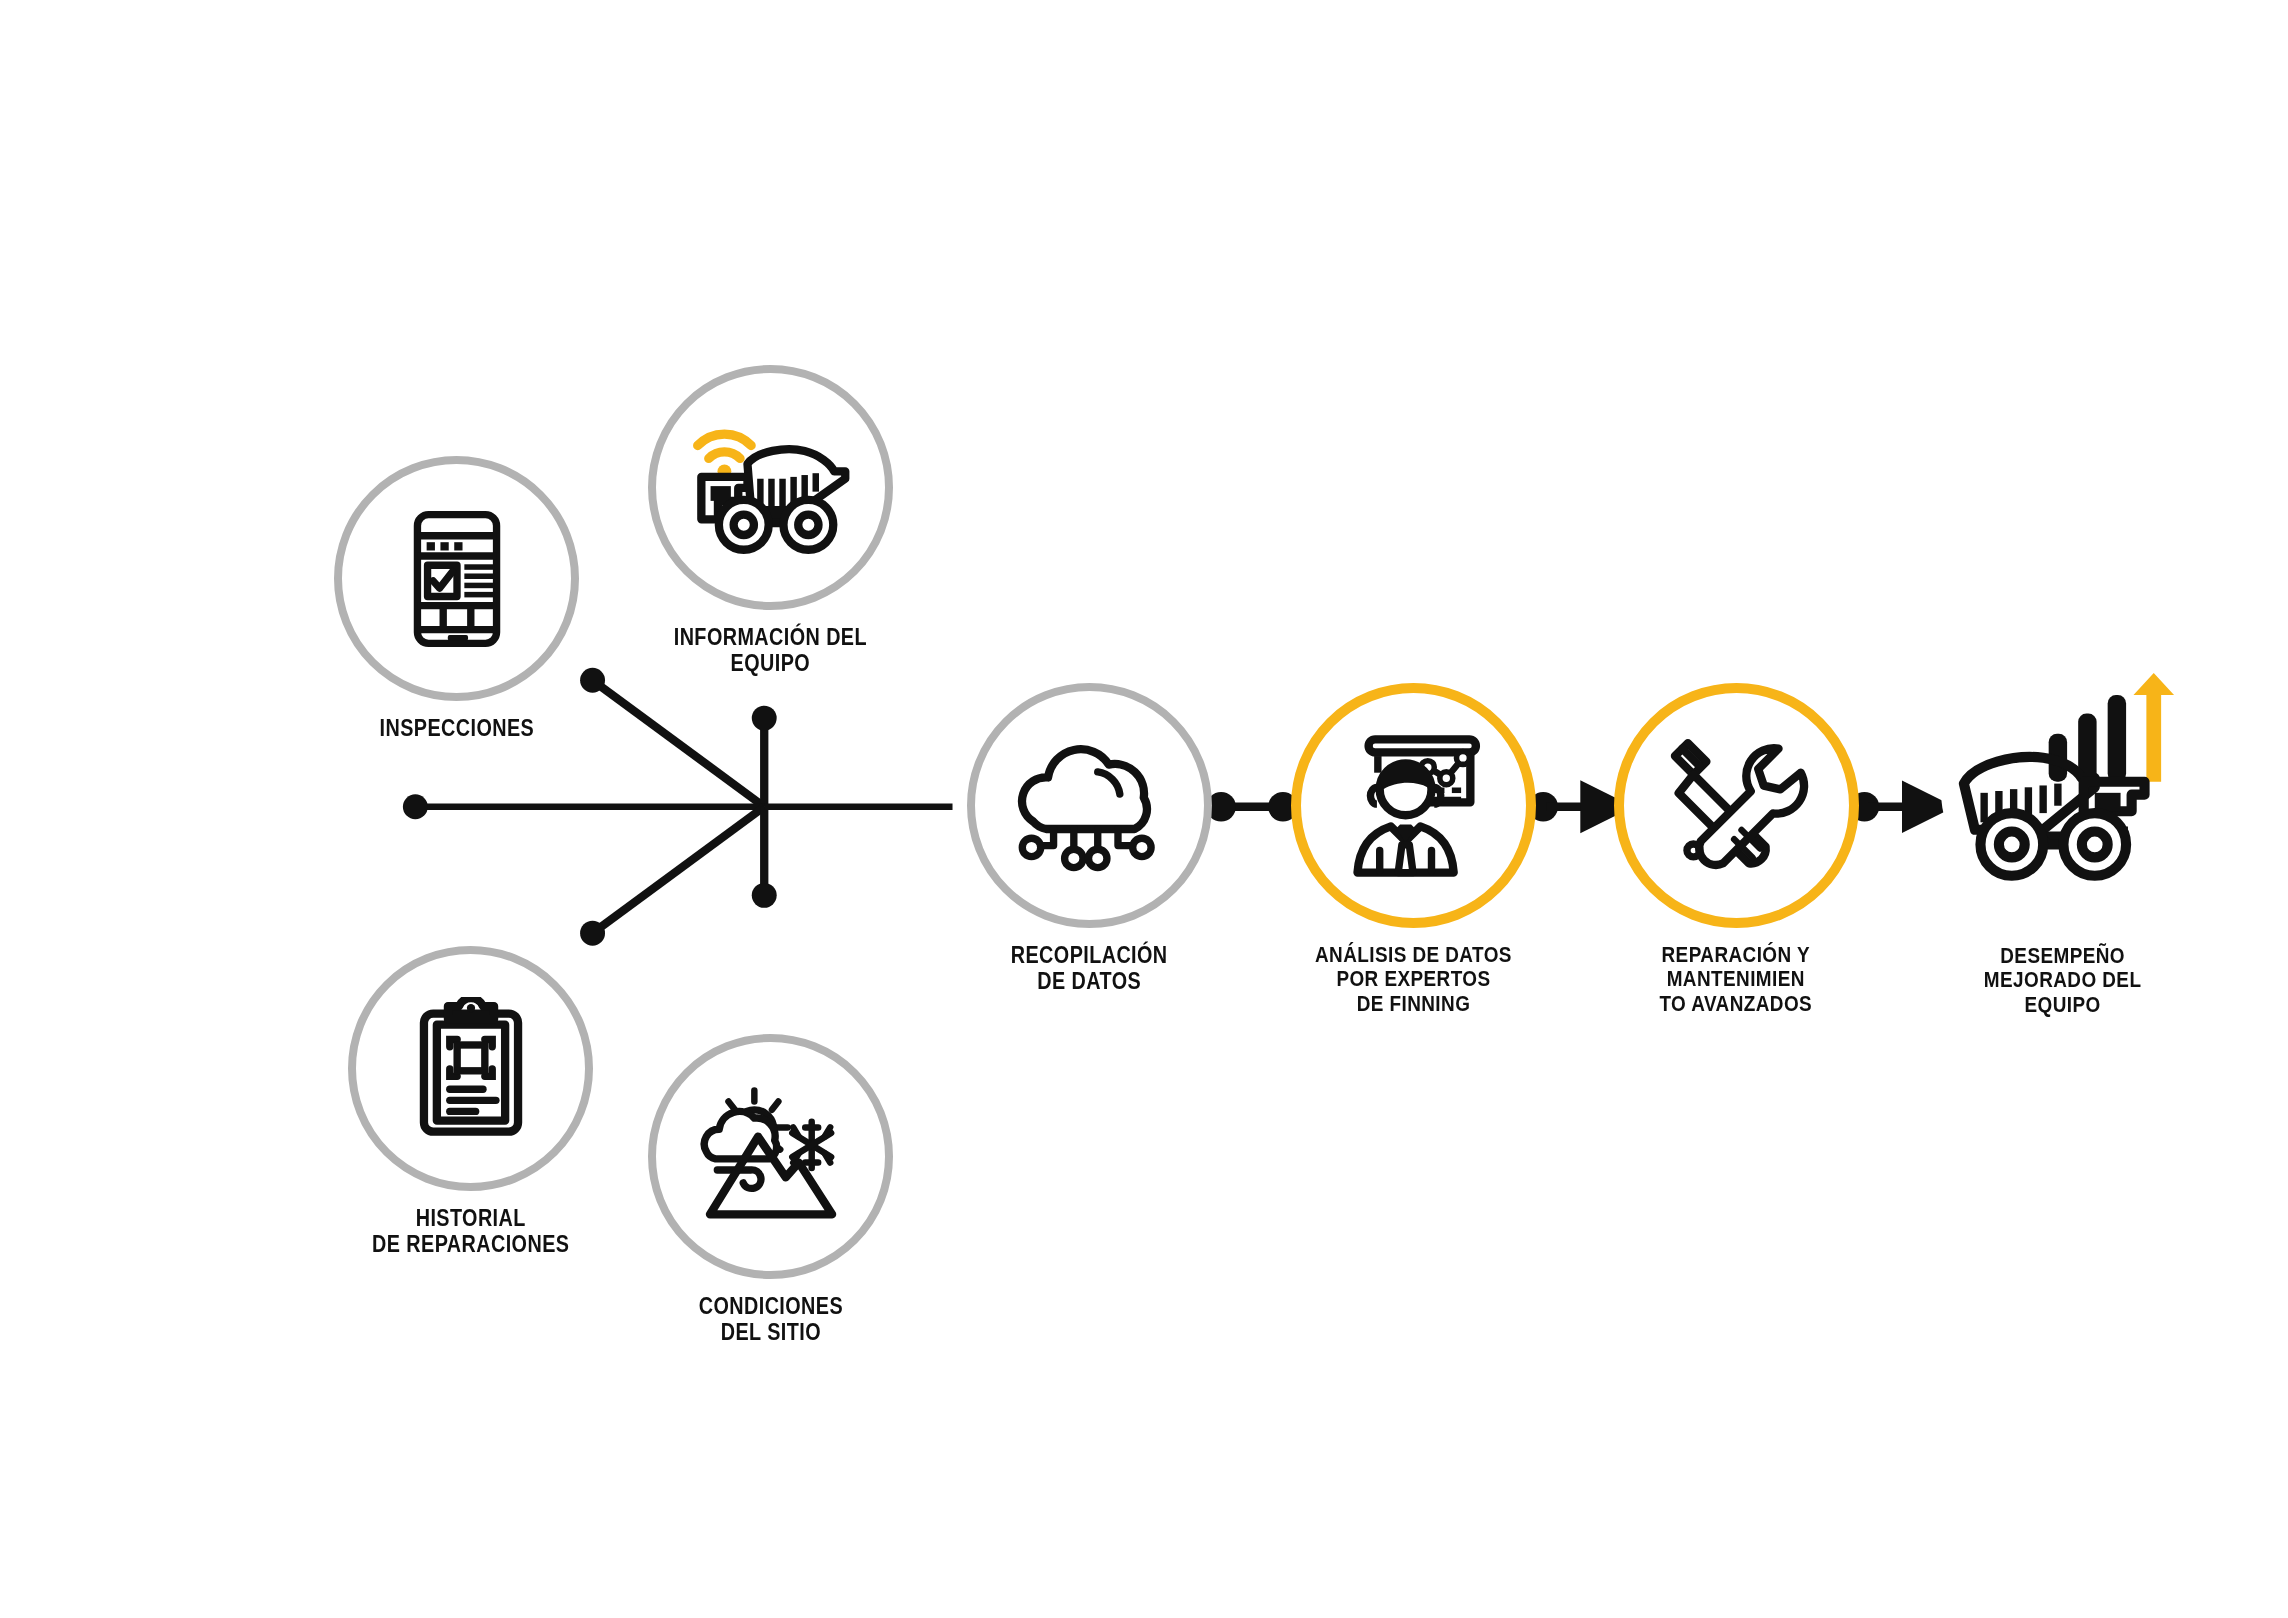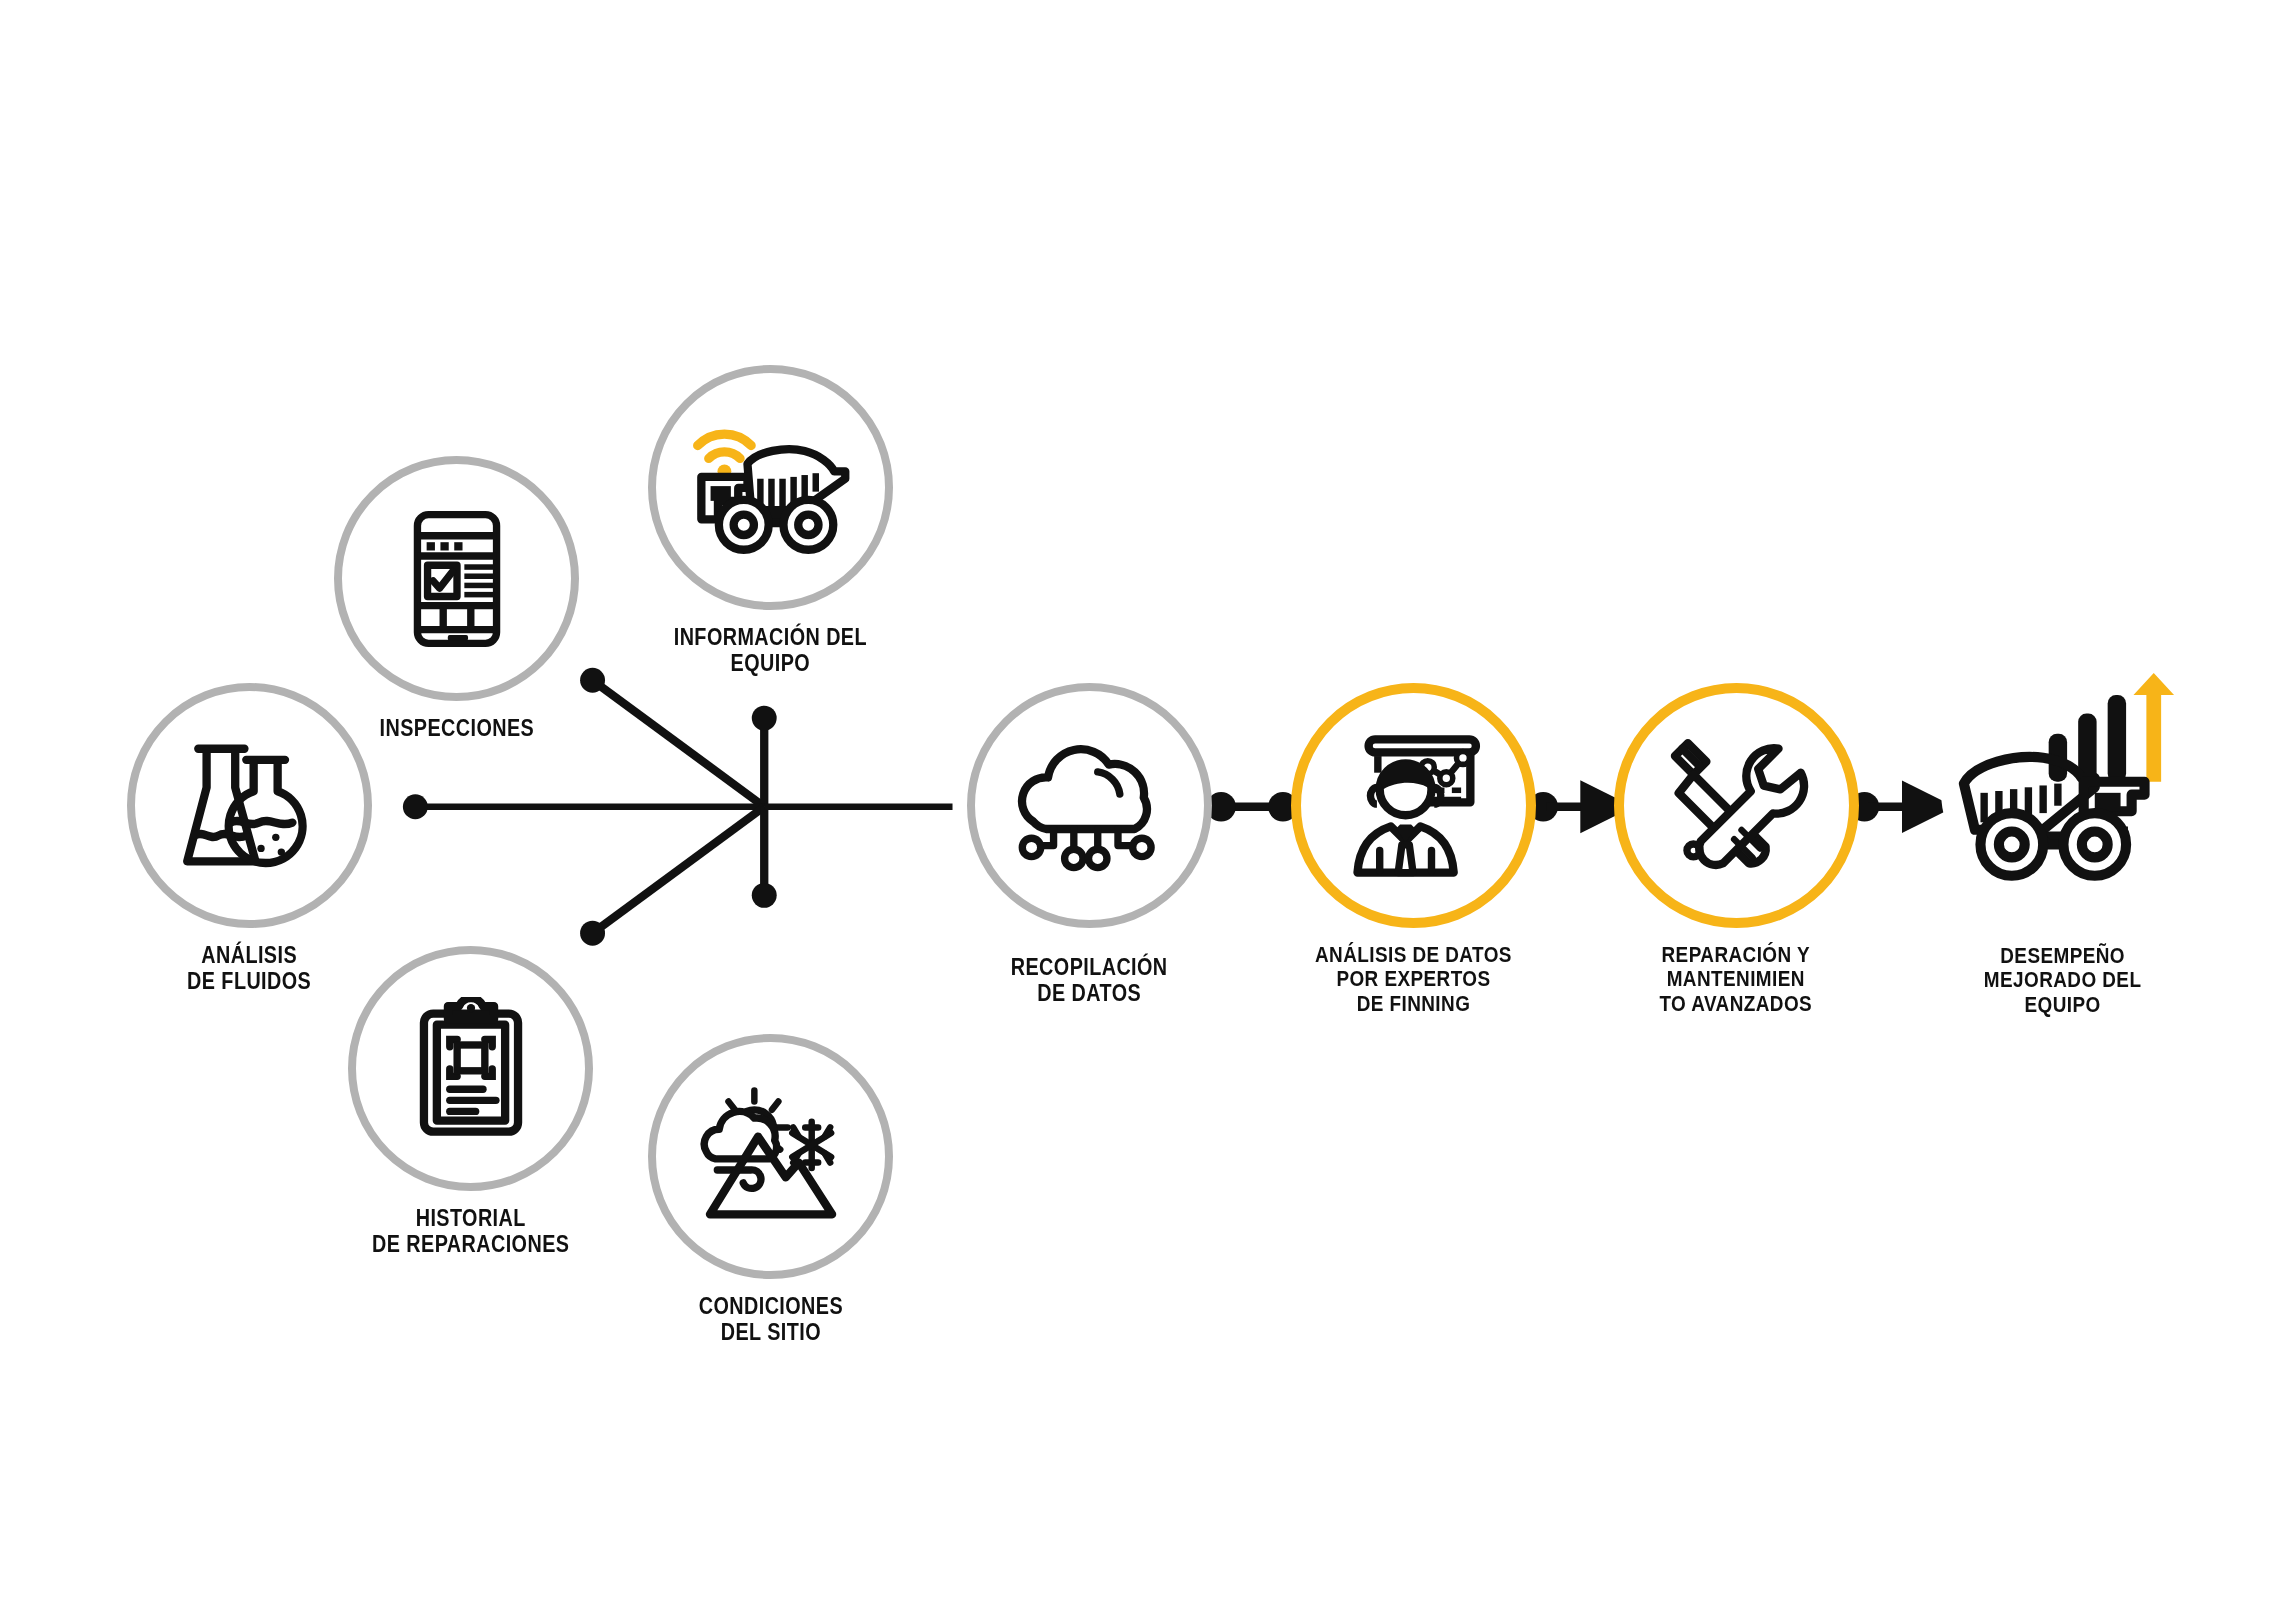"ANÁLISIS" div.node { html: <div> <div> <svg> <g> <line></line> <path></path> <path></path> <line></line> <path></path> <path></path> </g> <circle></circle> <circle></circle> <circle></circle> </svg> </div> <div>ANÁLISIS DE FLUIDOS</div> </div> -> none }
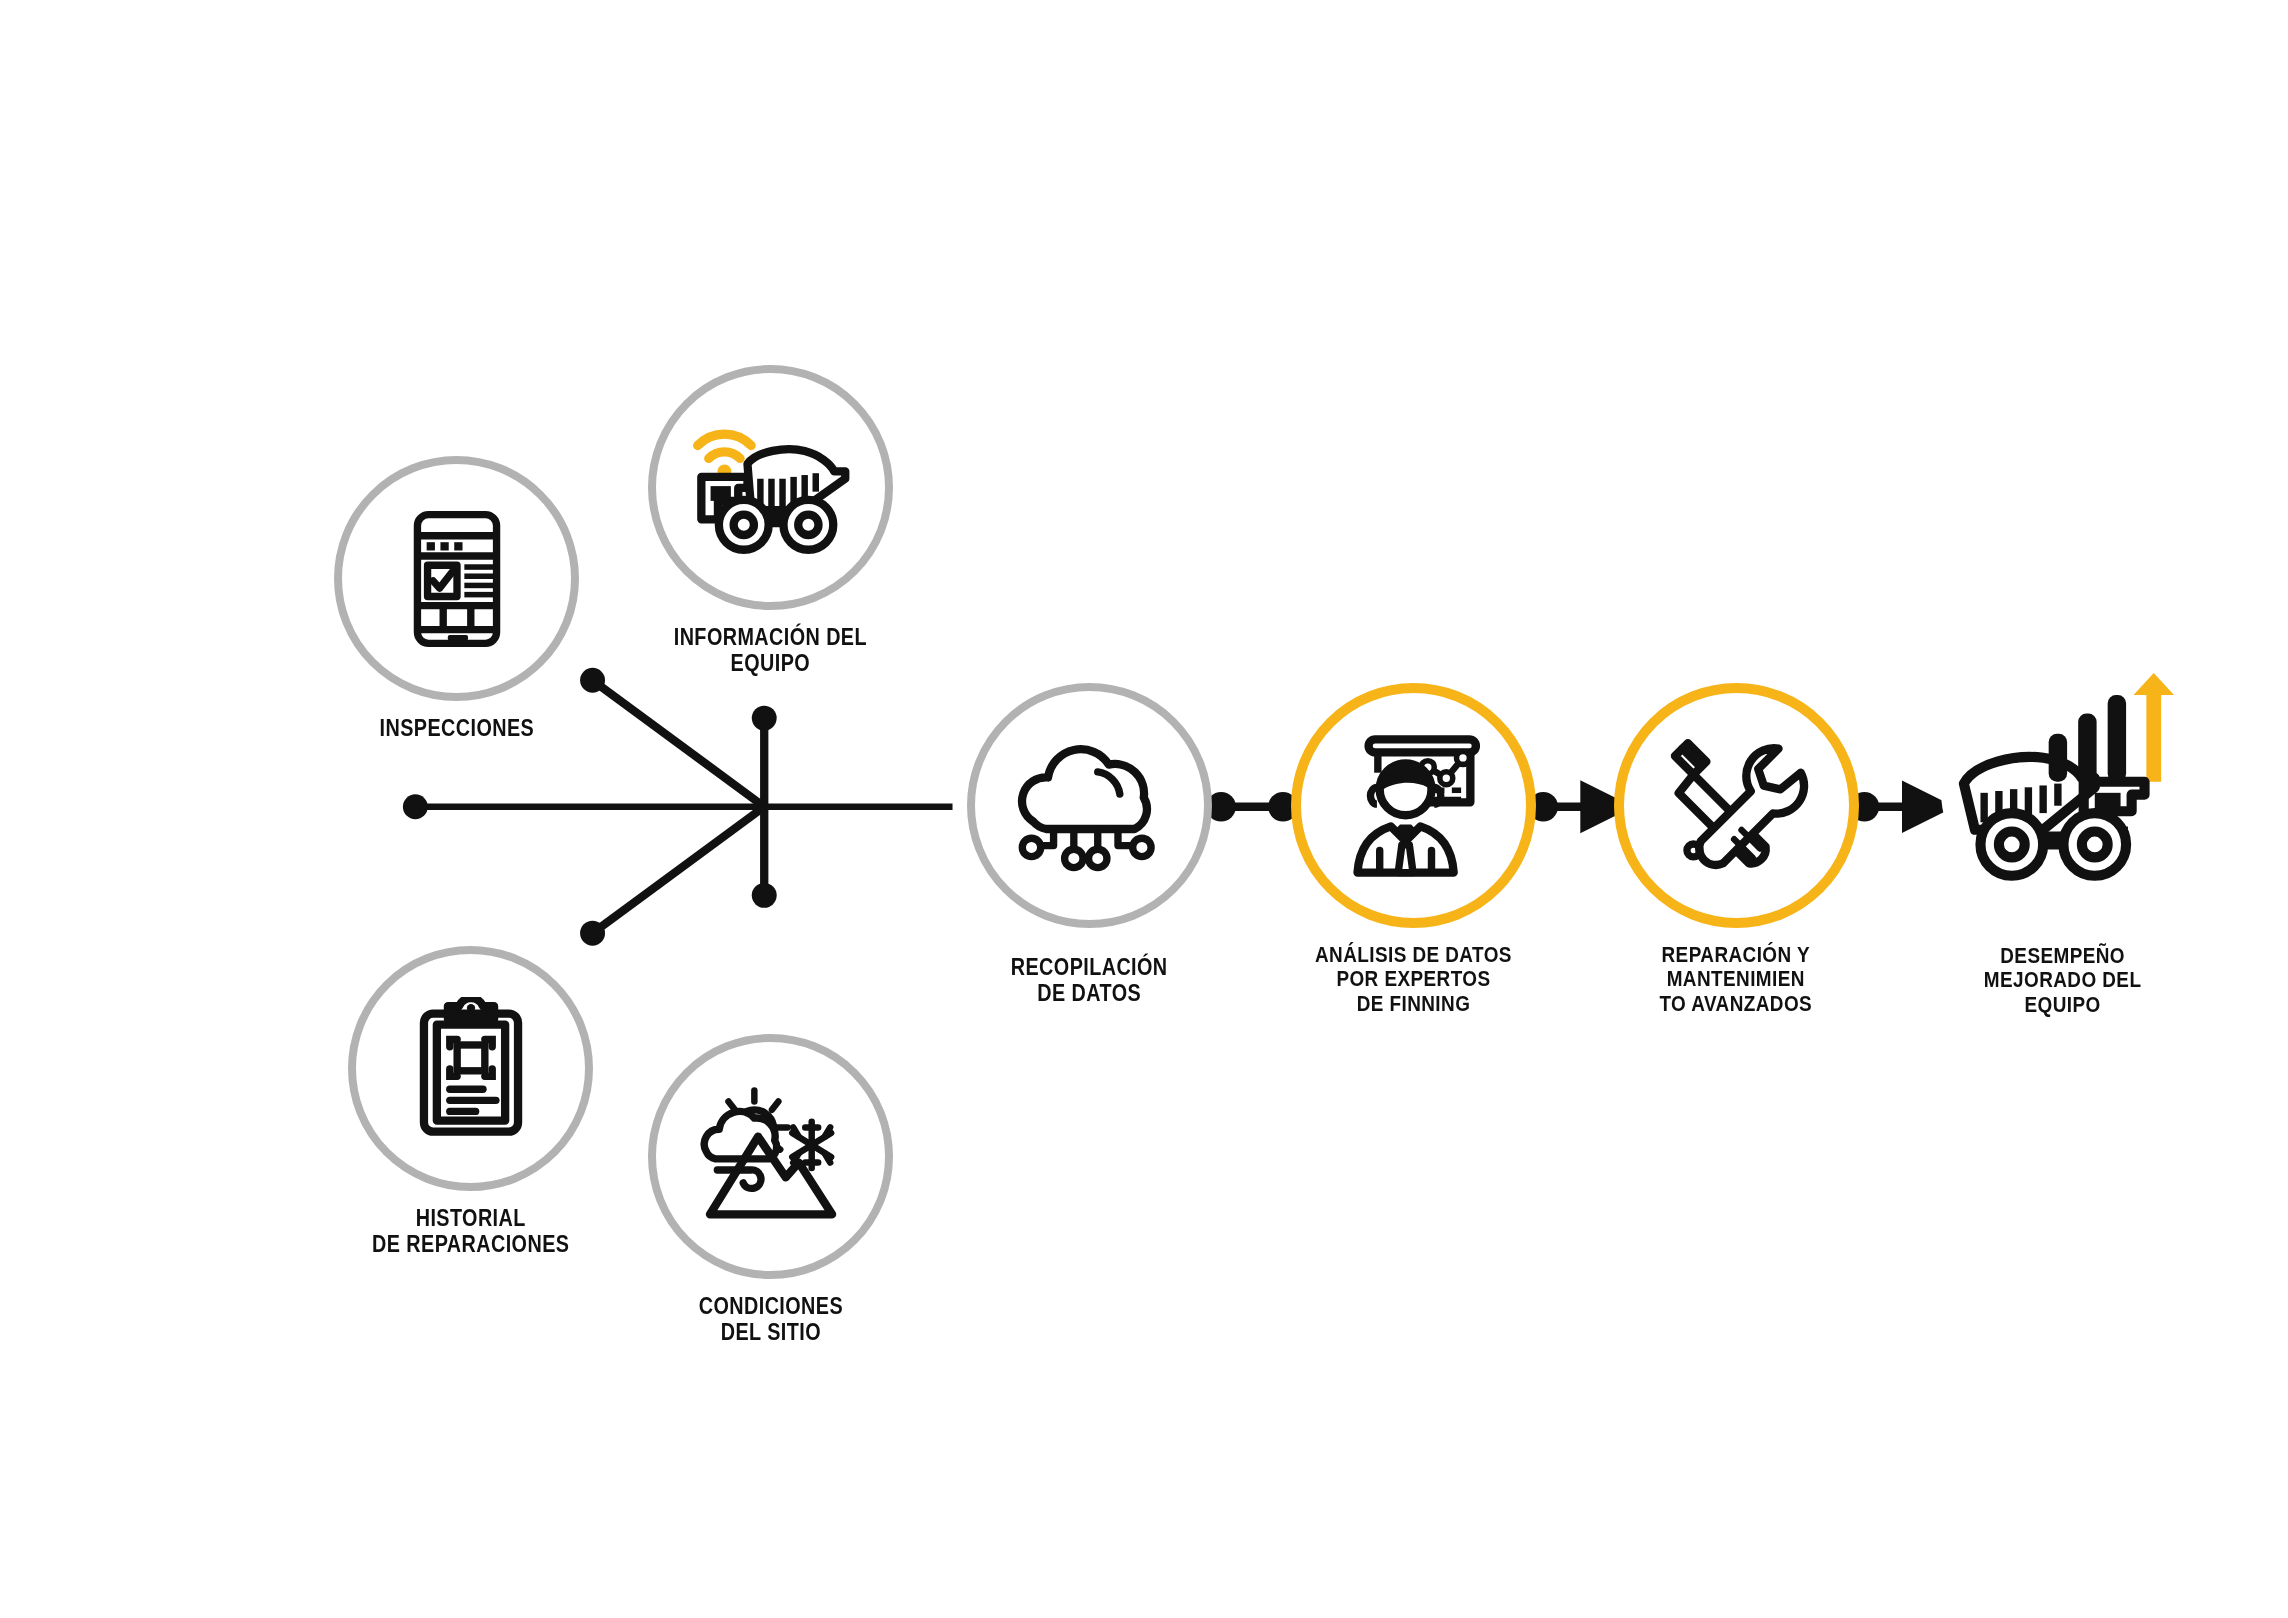"RECOPILACIÓN" div.node { gap: 12px -> none }
